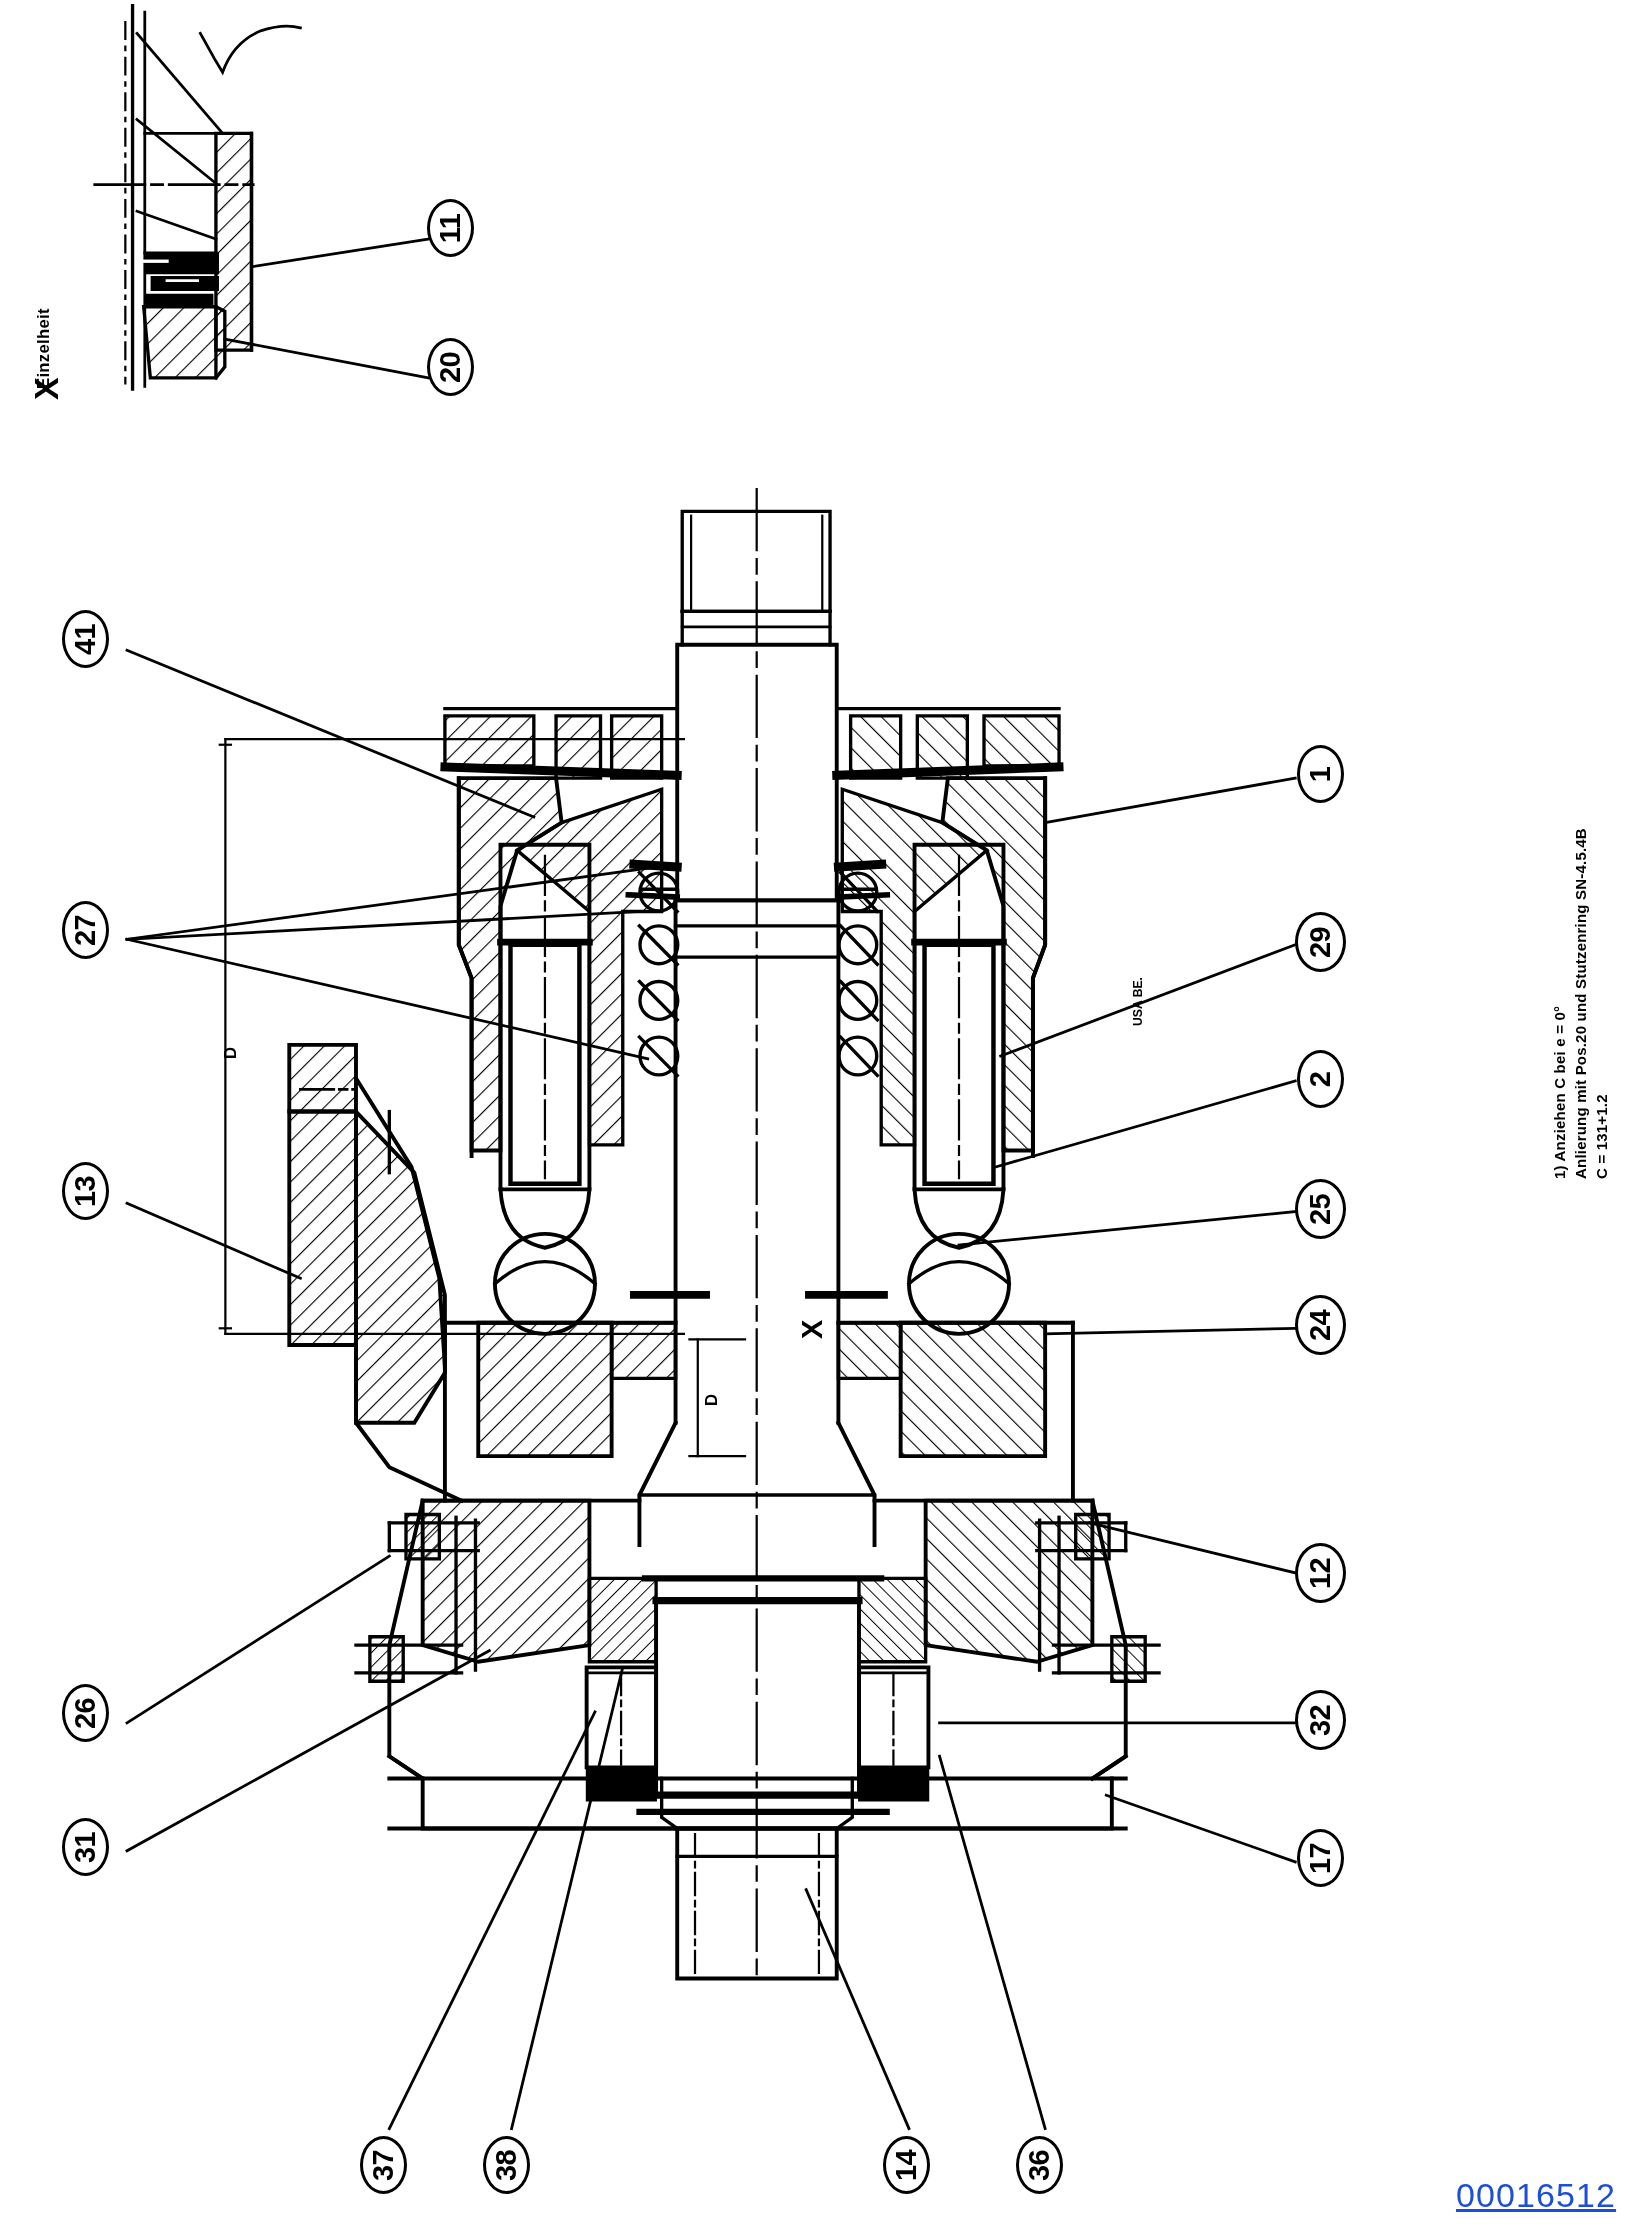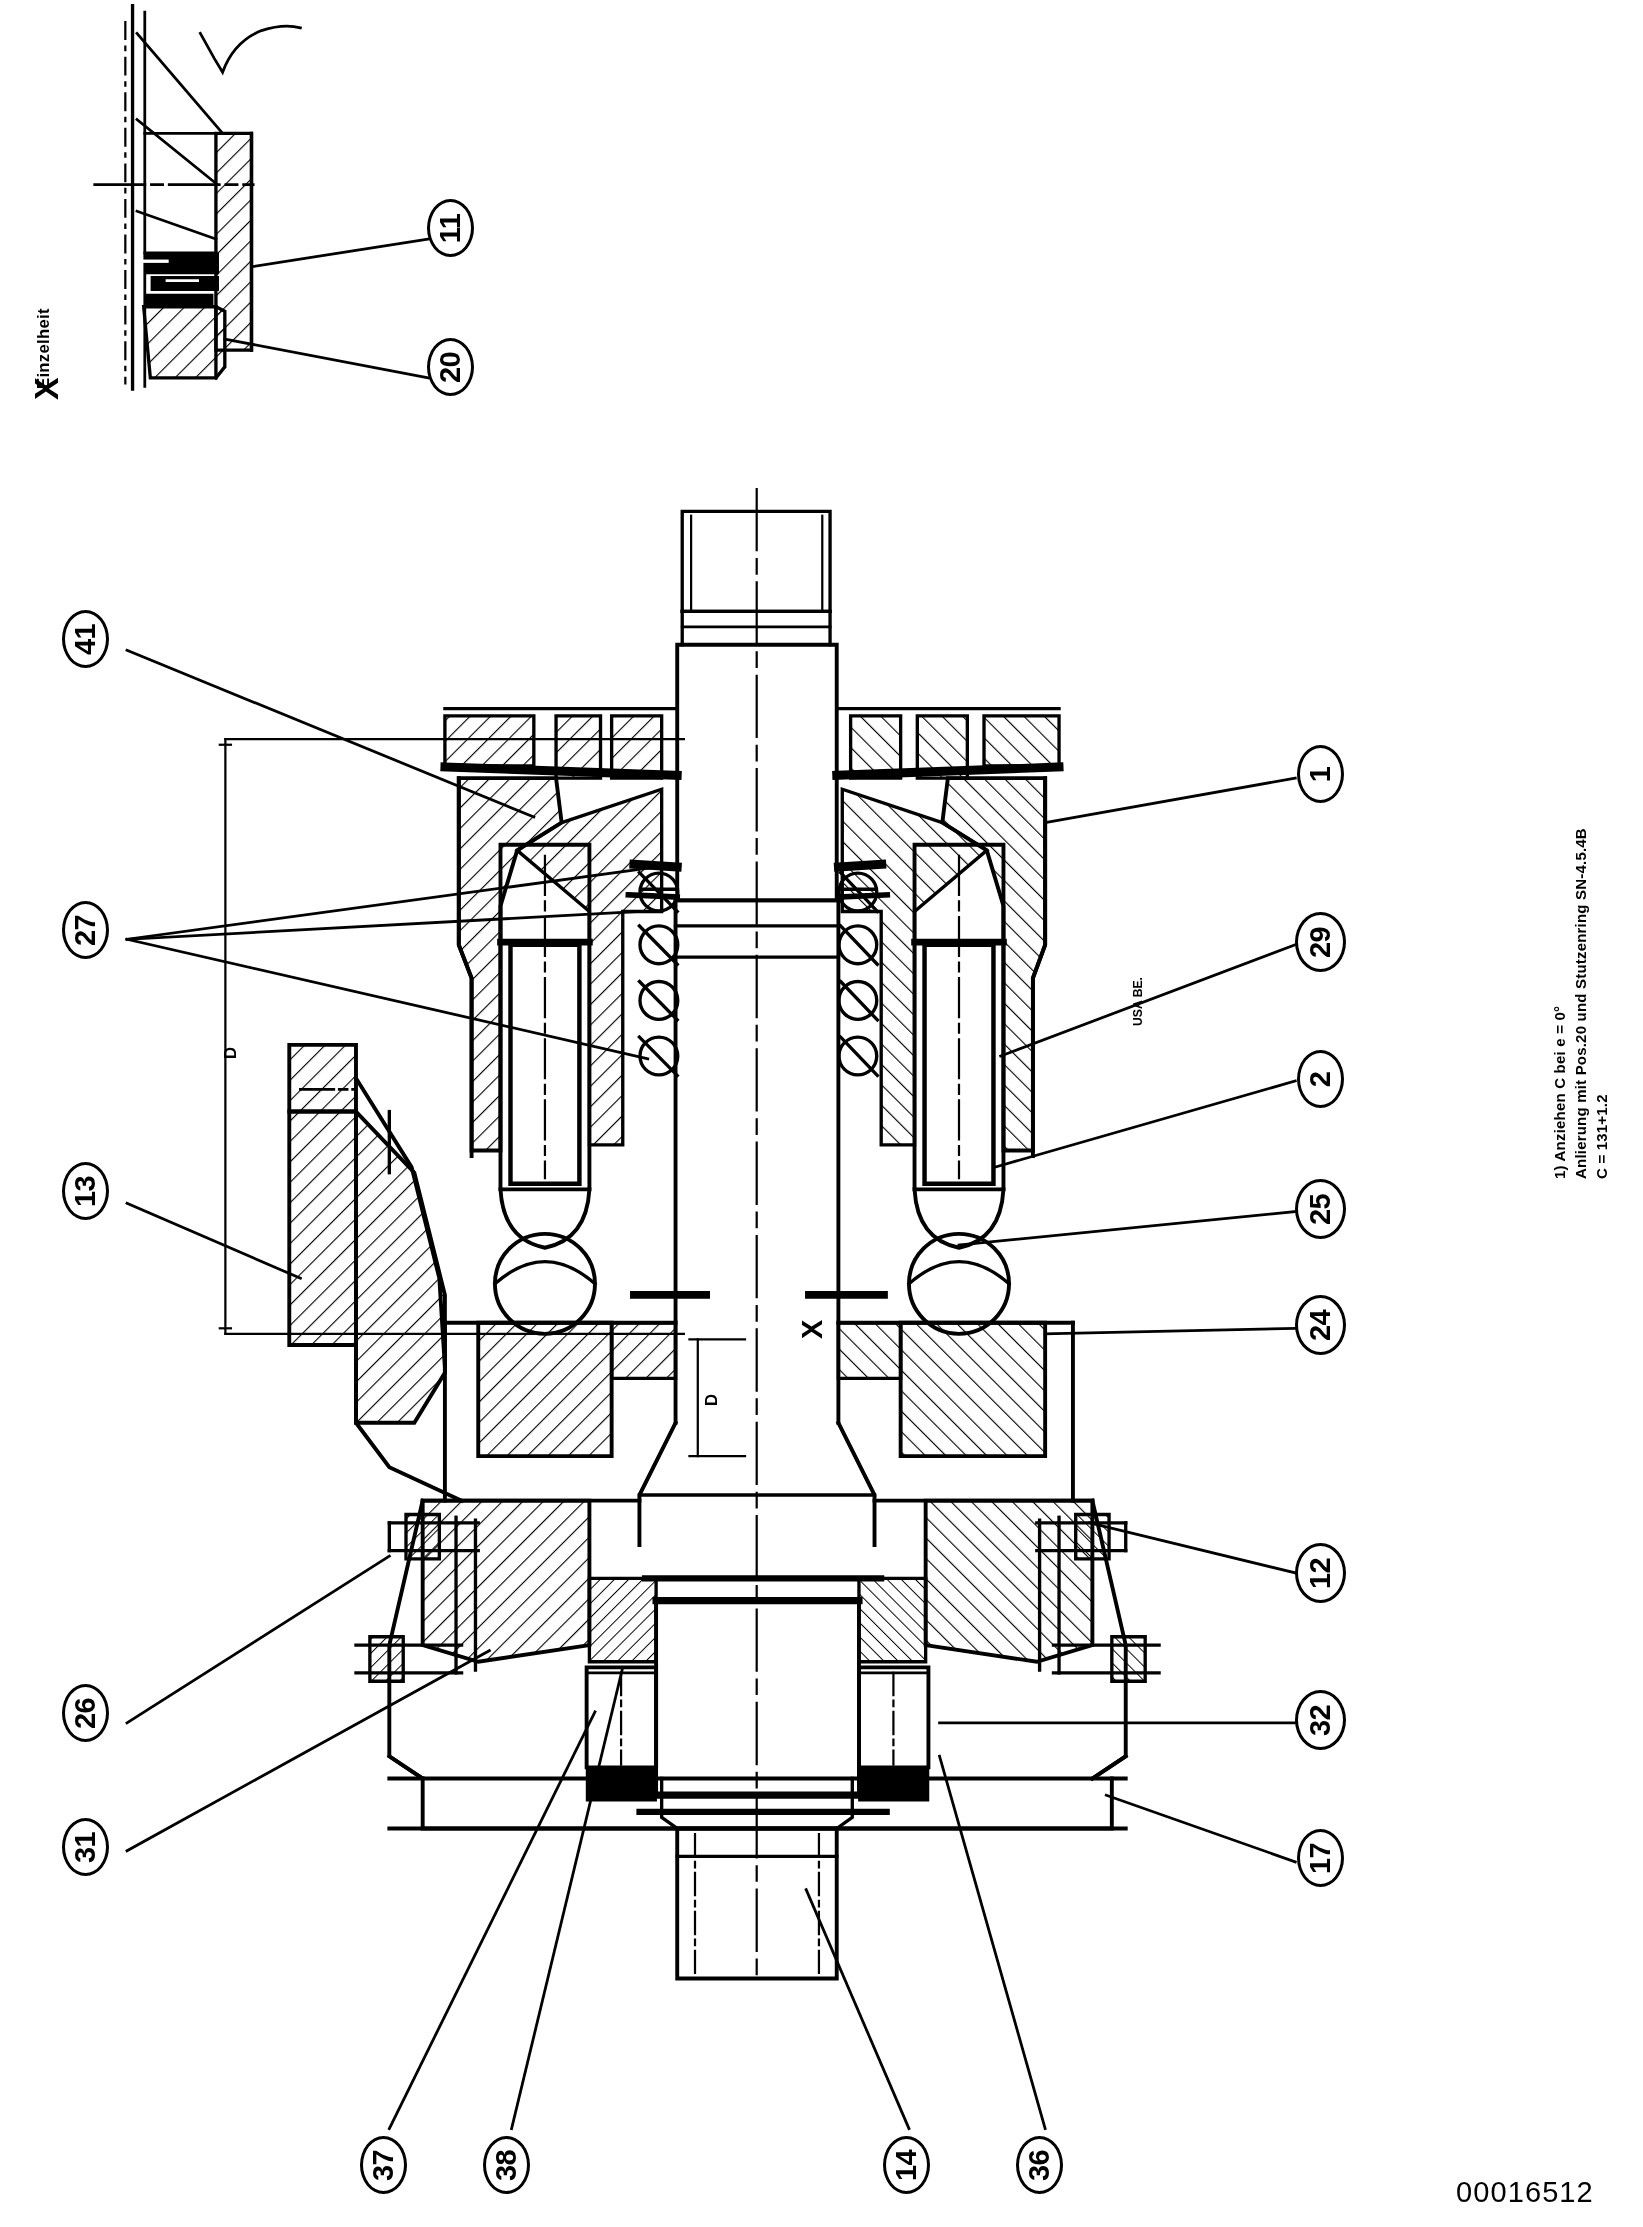"00016512" .drawno { color: #000000 -> #1d4ed8; font-size: 29px -> 34px; text-decoration: none -> underline }
